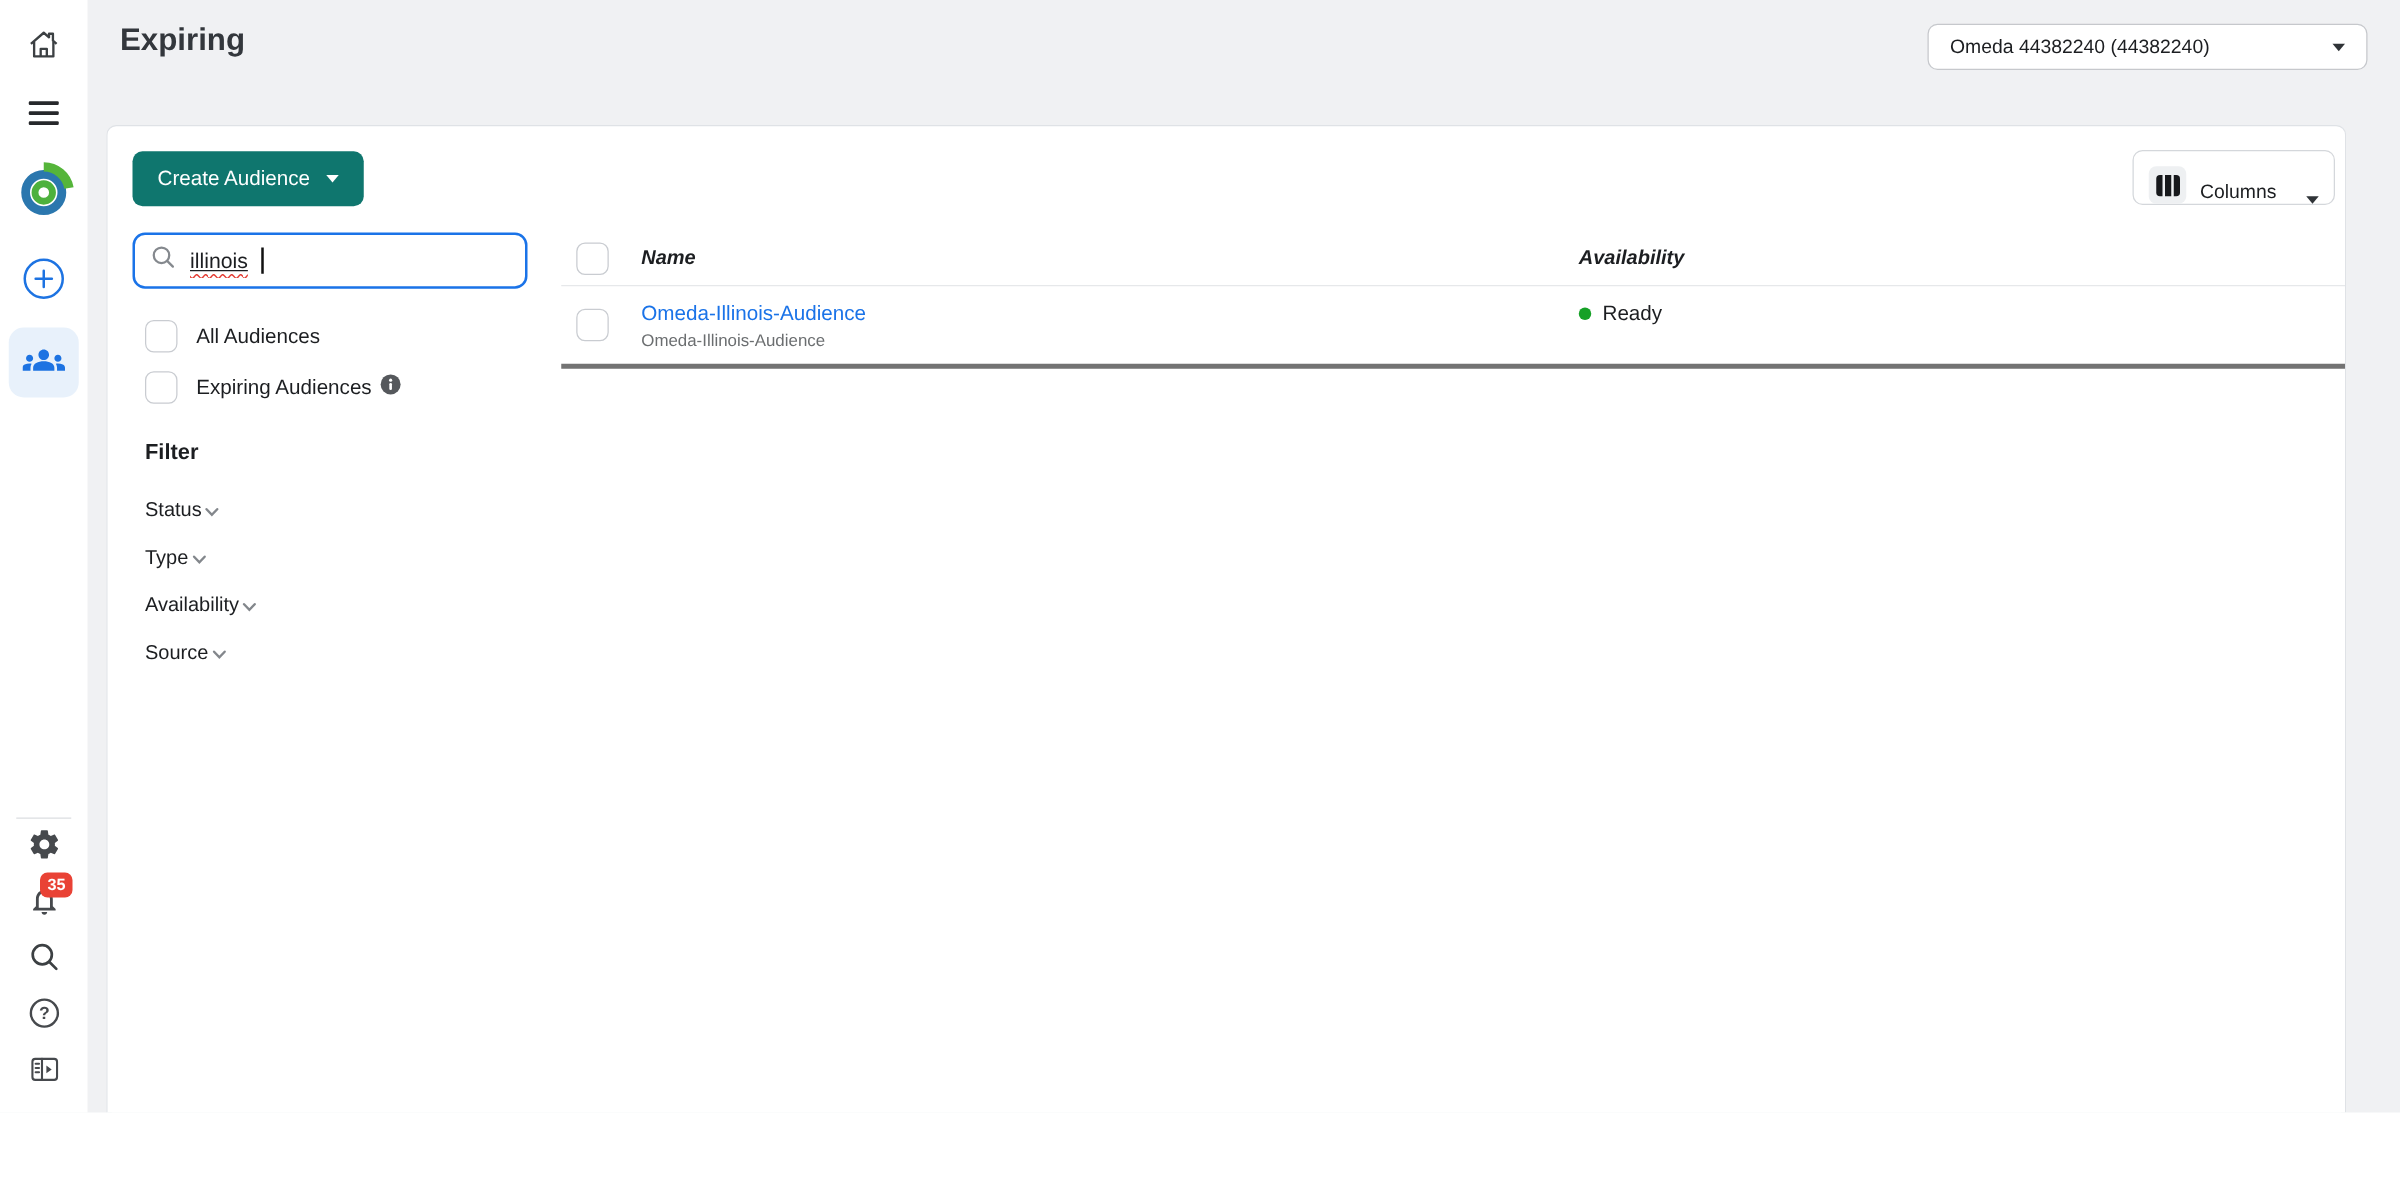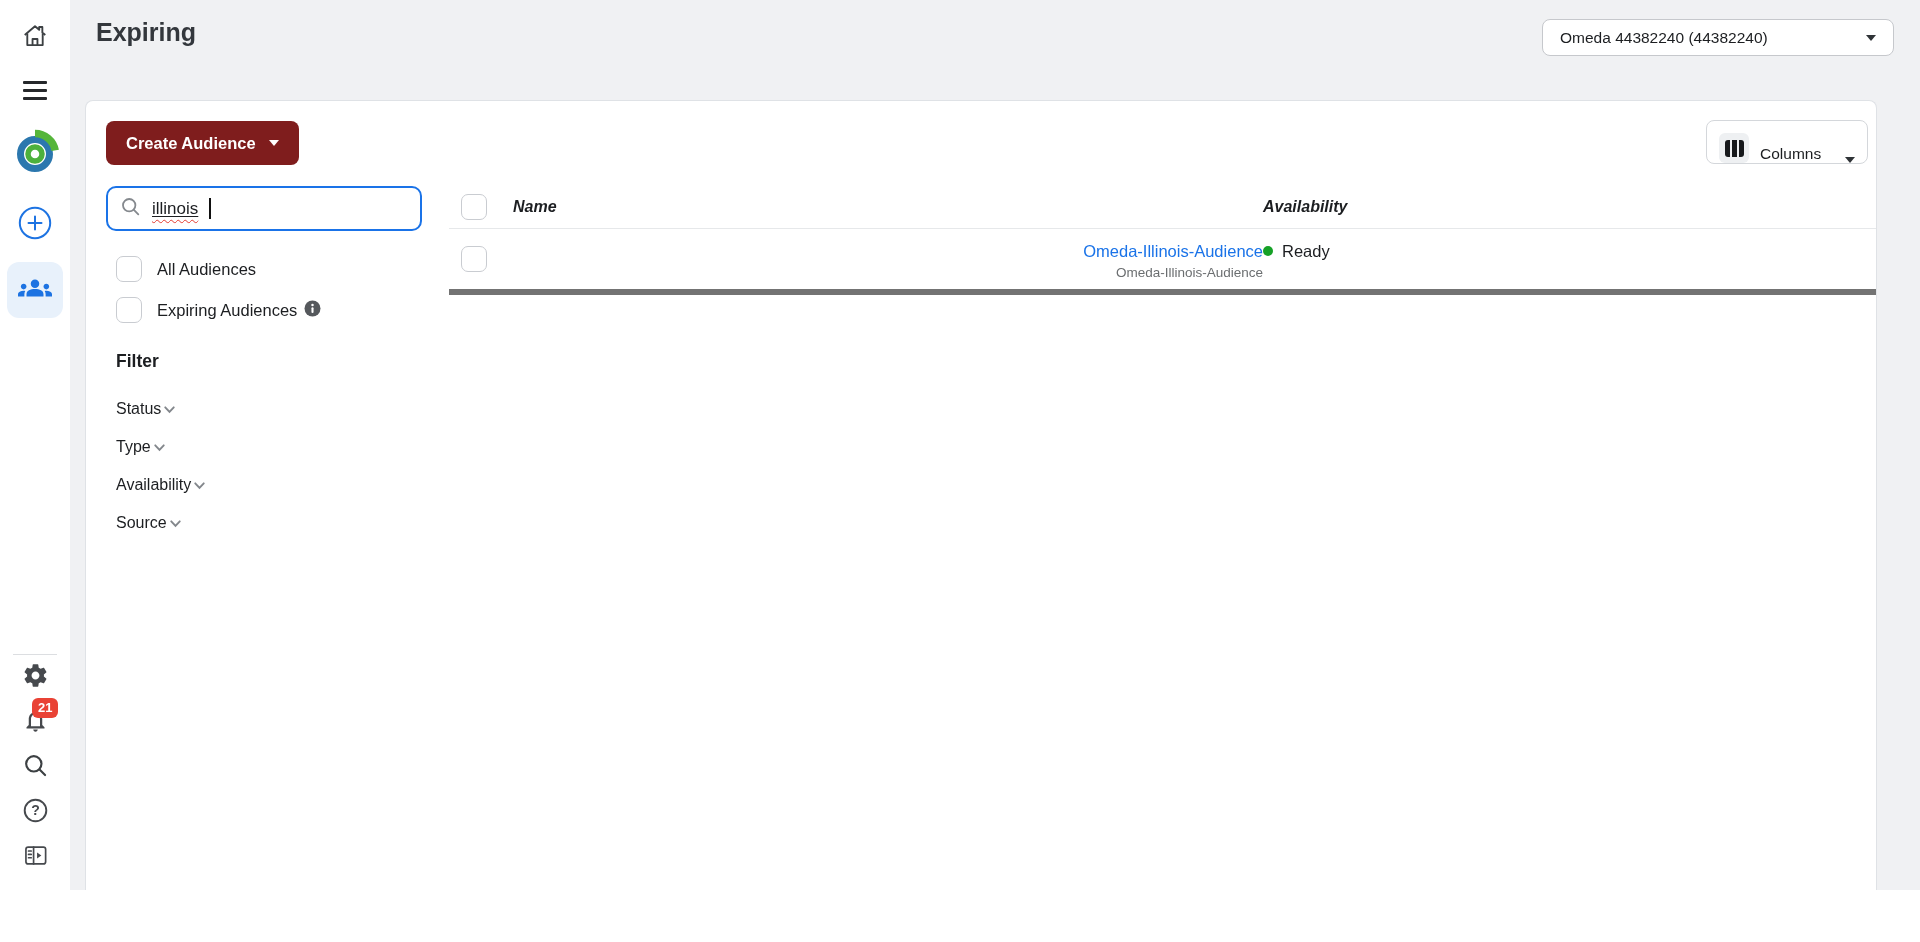"Create Audience" .btn-create { background: #7f1d1d -> #0f766e; font-weight: 700 -> 400 }
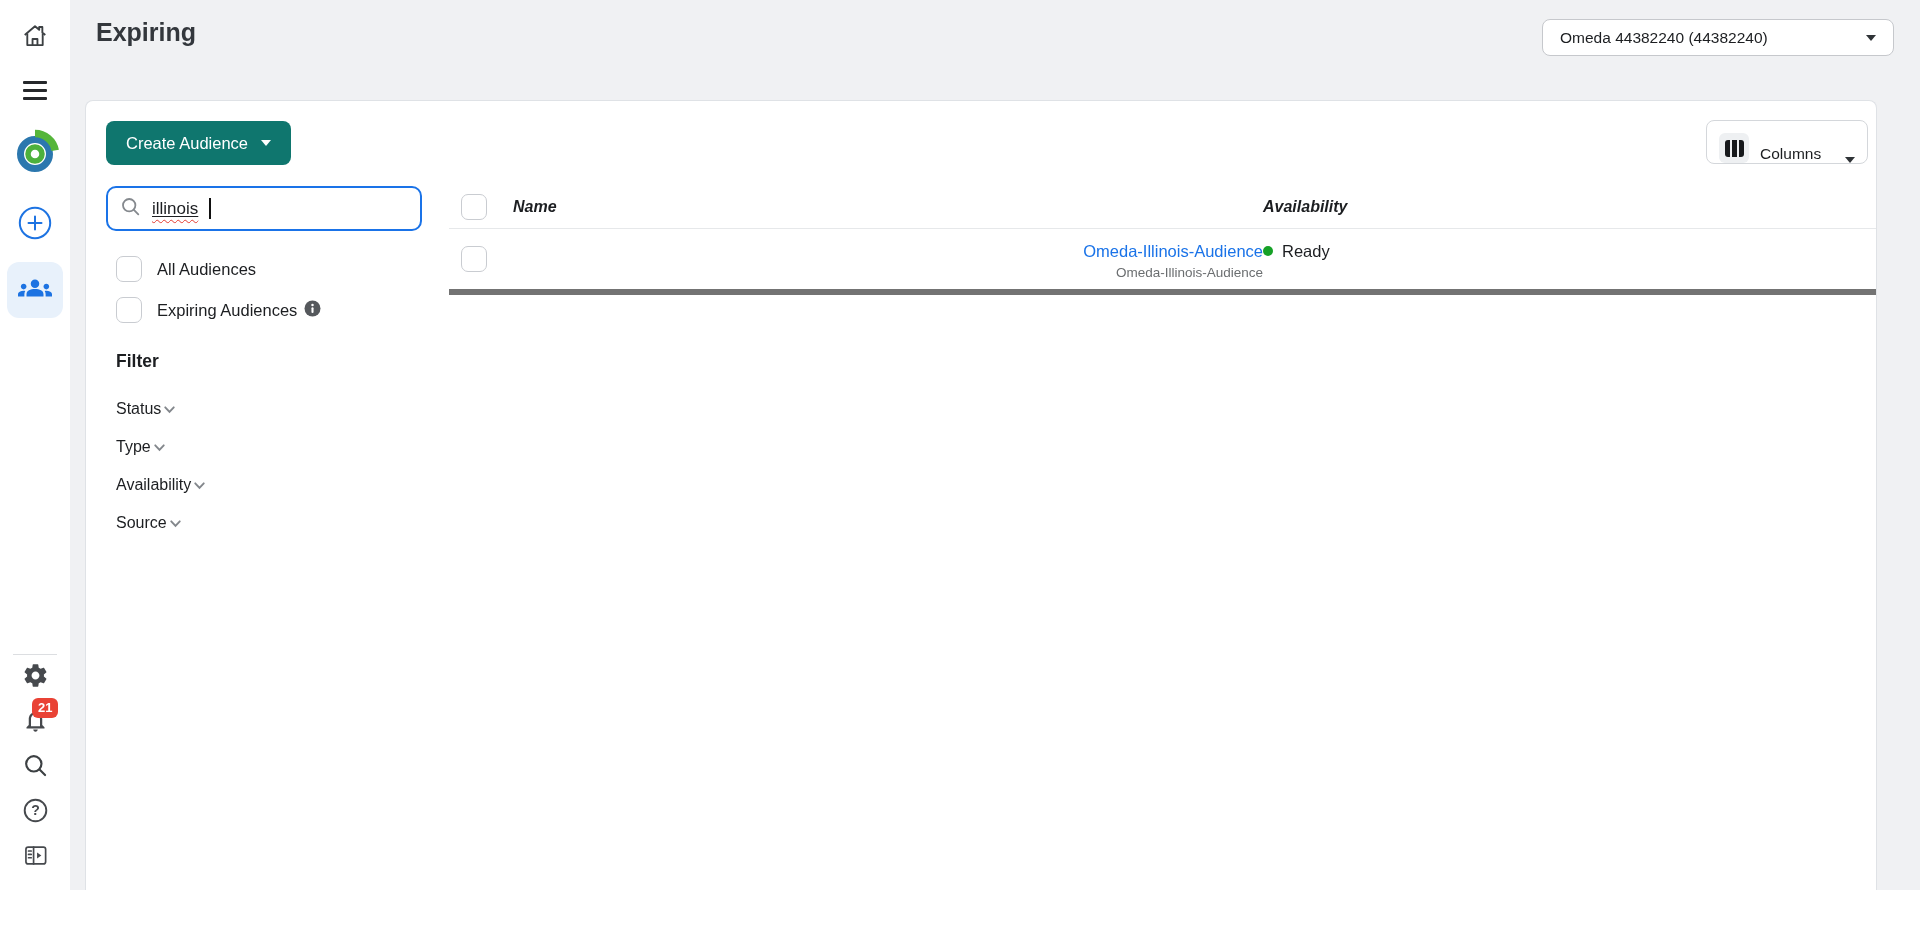"Omeda-Illinois-Audience" .t-row { border-bottom: 6px solid #737373 -> 4px solid #737373; text-align: right -> none }
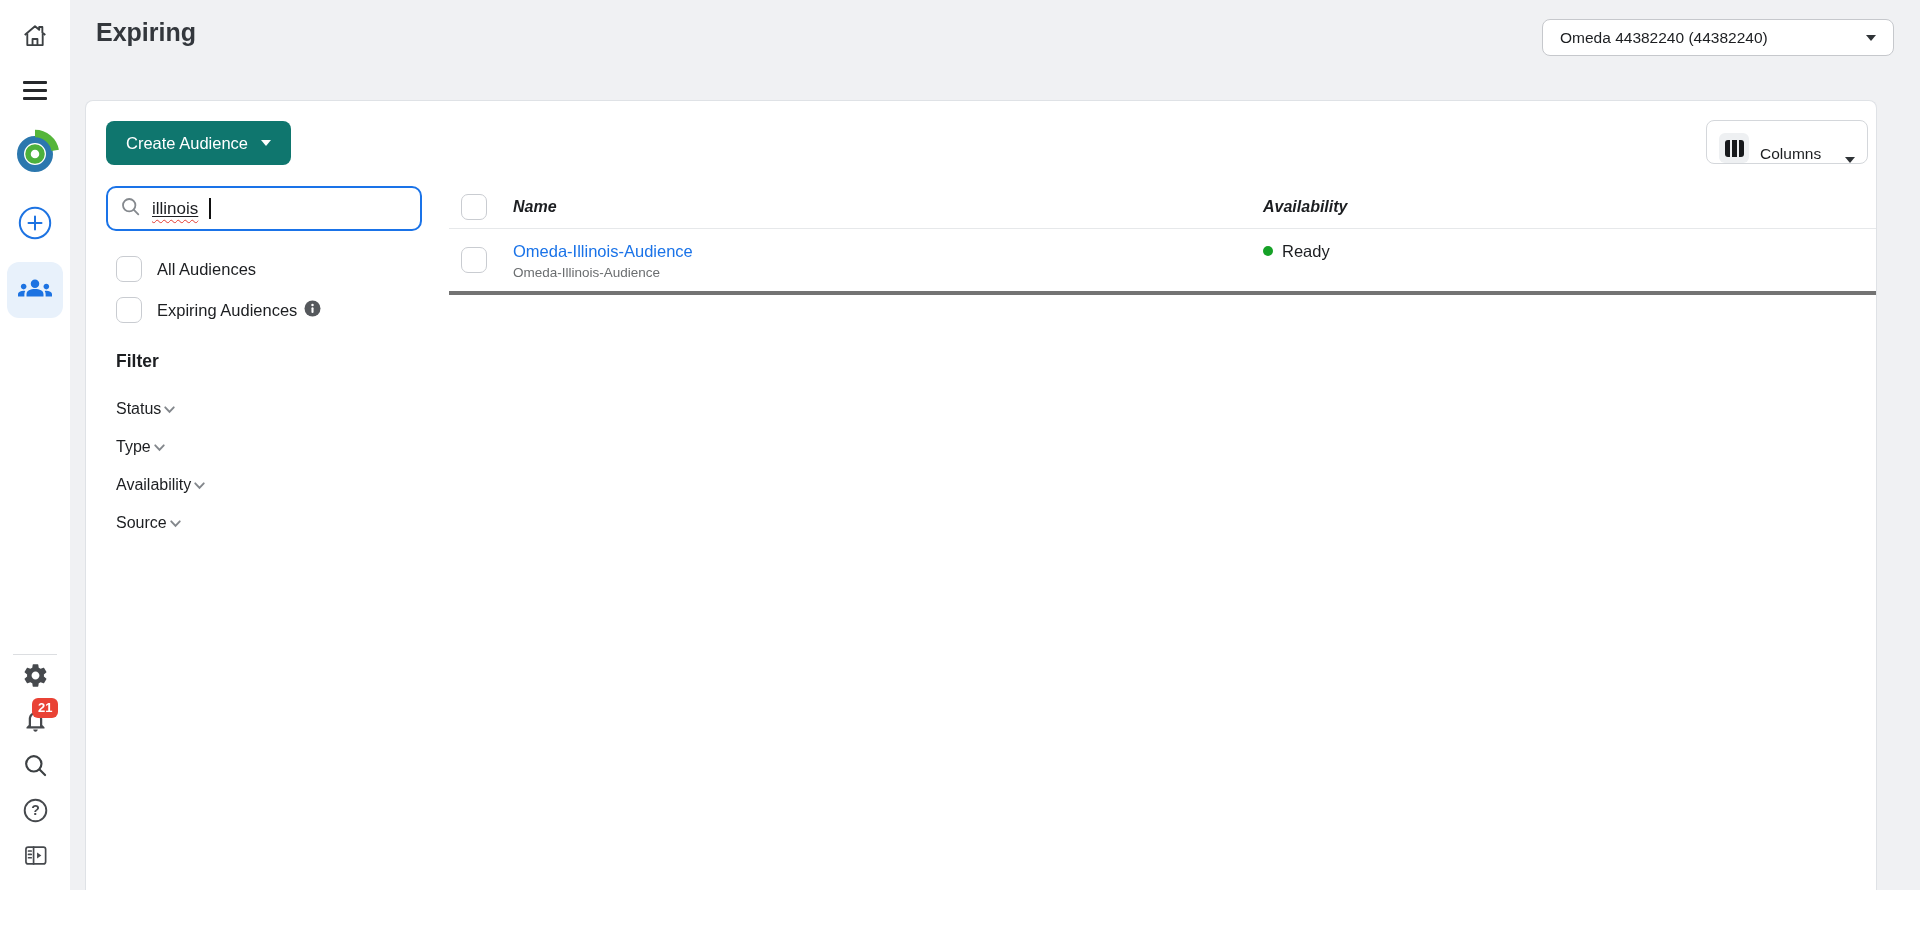"21" span.badge { text: 21 -> 35 }
